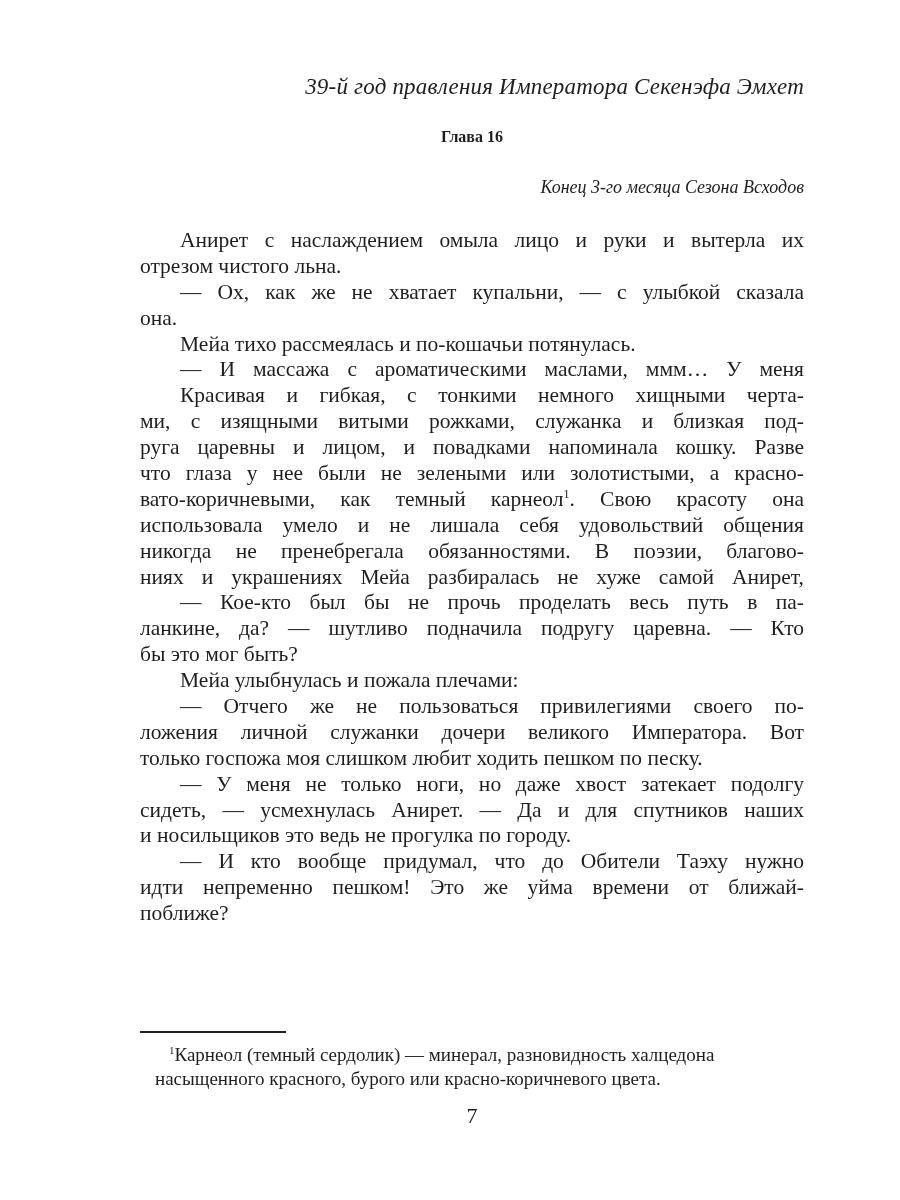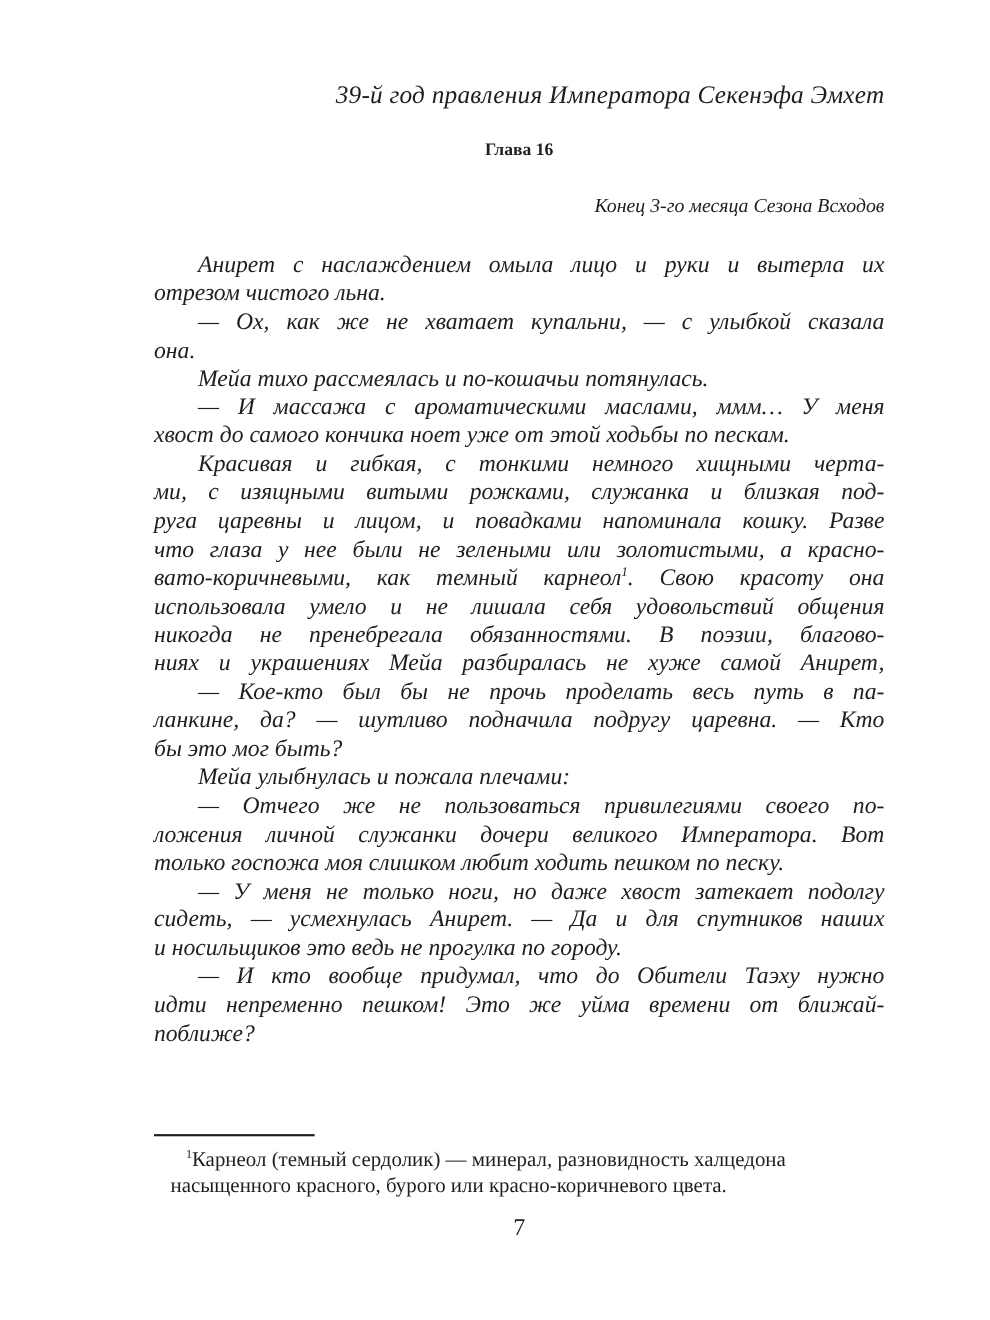"Анирет с наслаждением омыла лицо" .line { font-style: italic -> none }
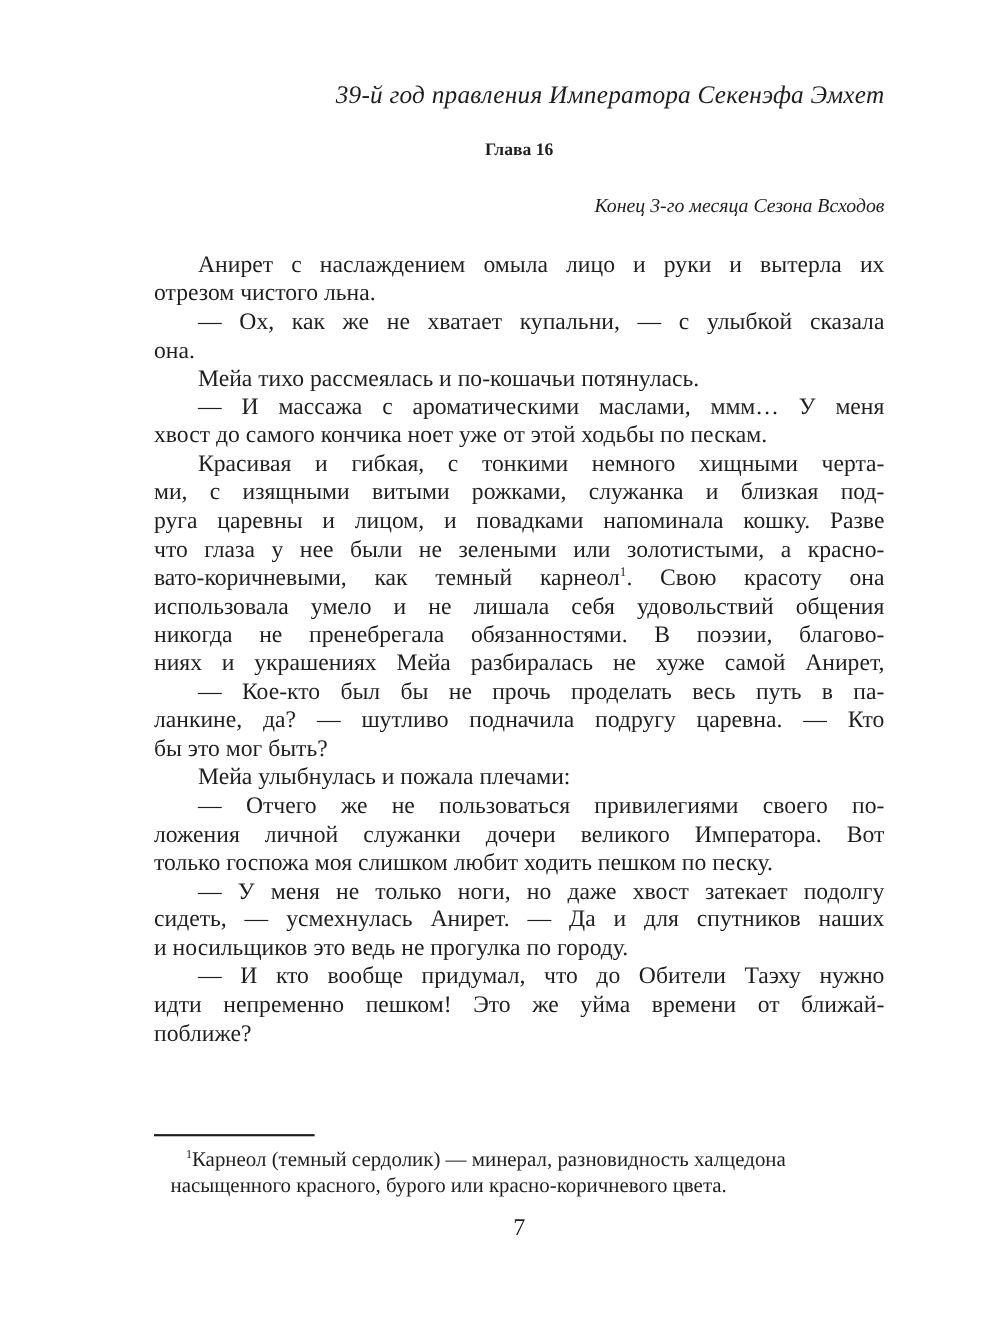"хвост до самого кончика ноет" div.line { html: <div><span>хвост до самого кончика ноет уже от этой ходьбы по пескам.</span></div> -> none }
